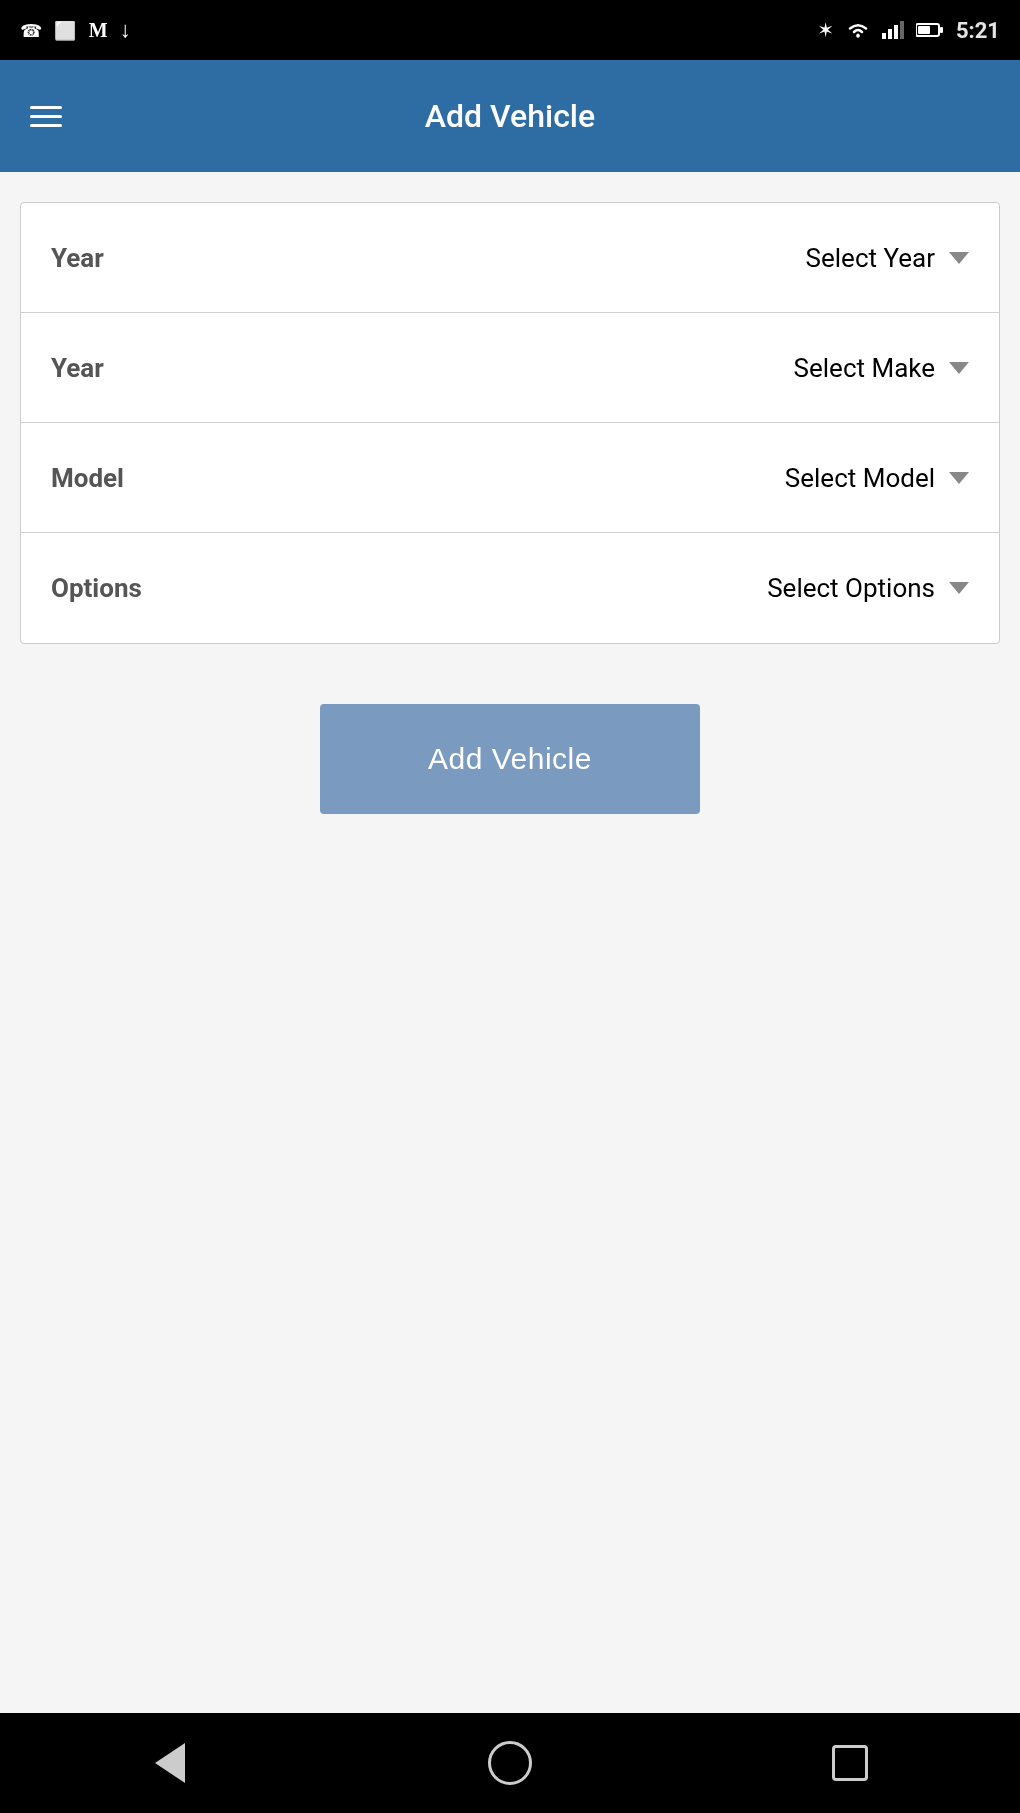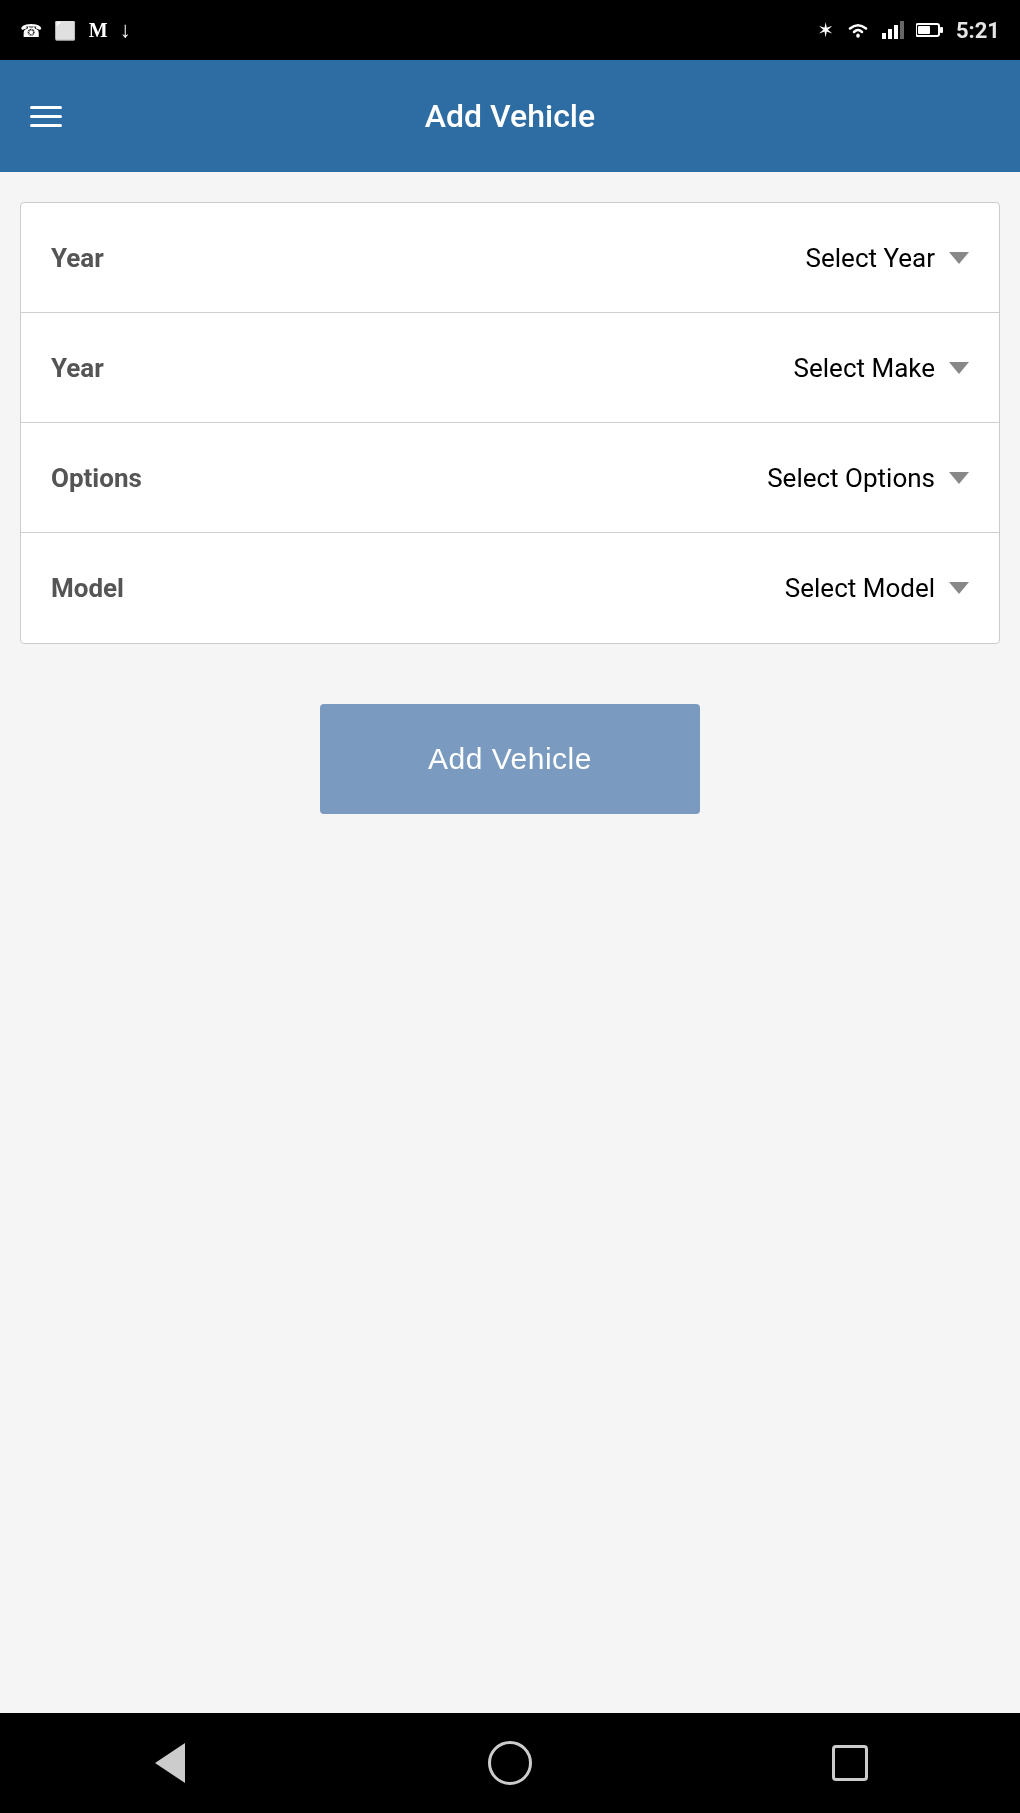"Options" div.form-row { order: before "Model" -> after "Model" }
